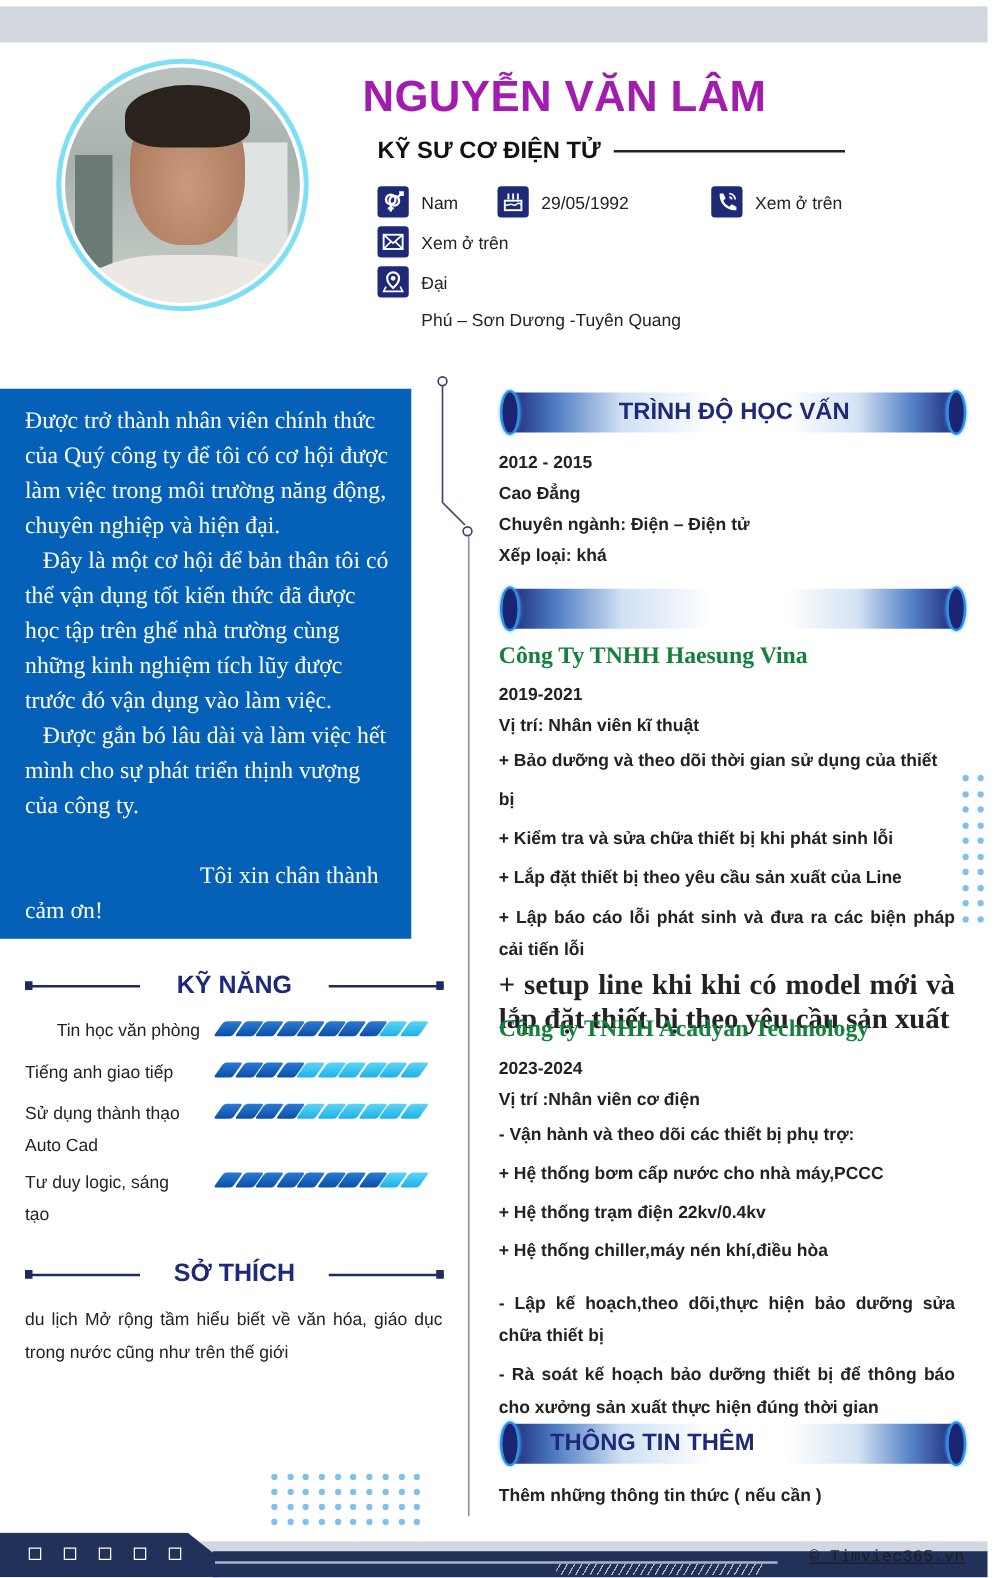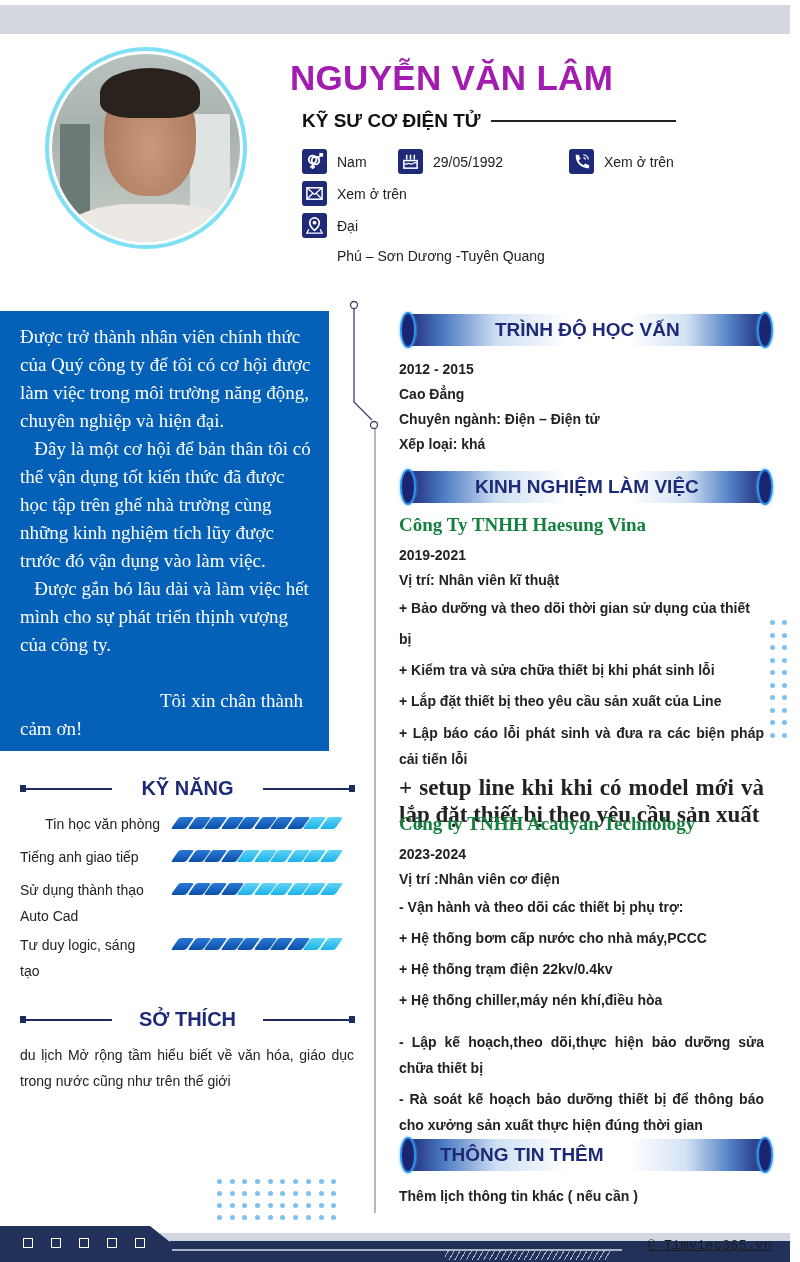"KINH NGHIỆM LÀM VIỆC" div.title { html: <div>KINH NGHIỆM LÀM VIỆC</div> -> none }
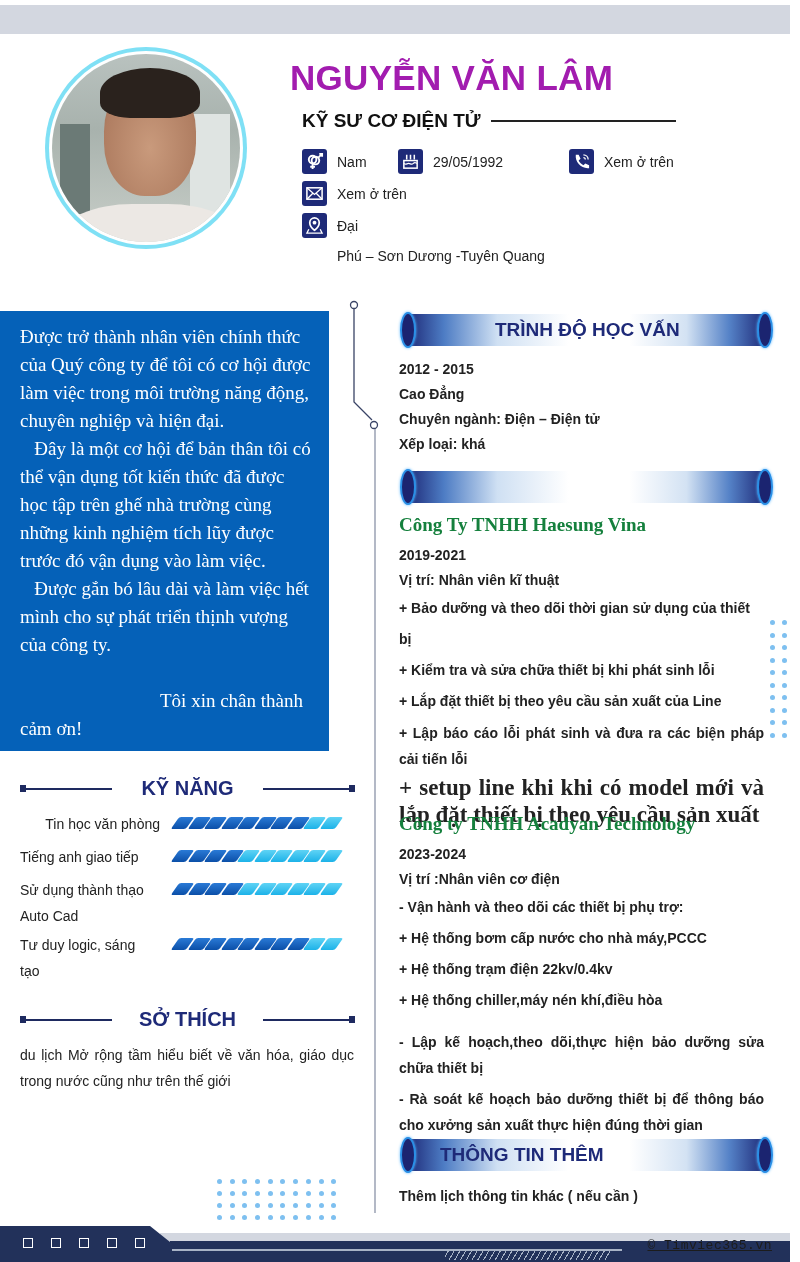"Thêm lịch thông tin khác" div.ln { text: lịch thông tin khác -> những thông tin thức }
